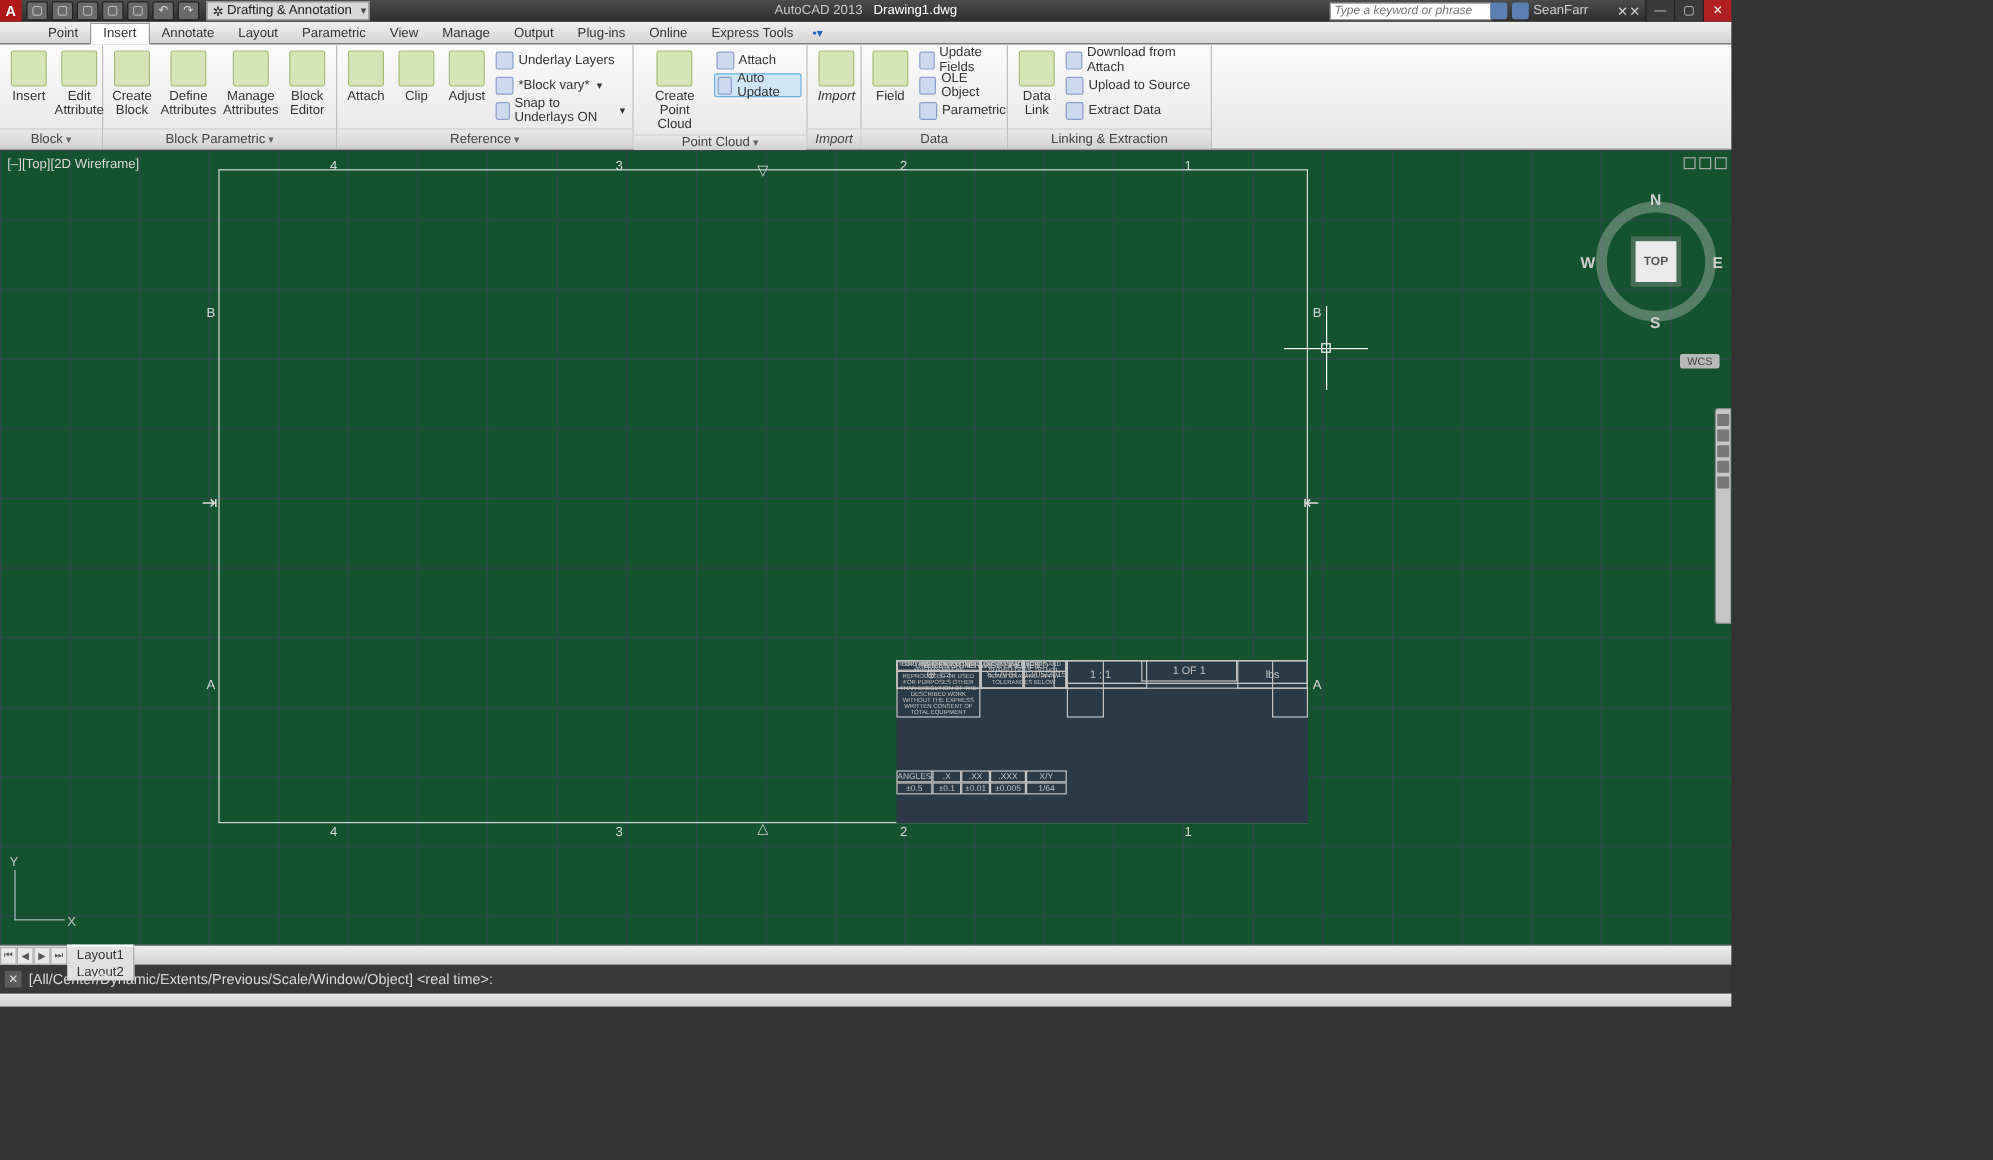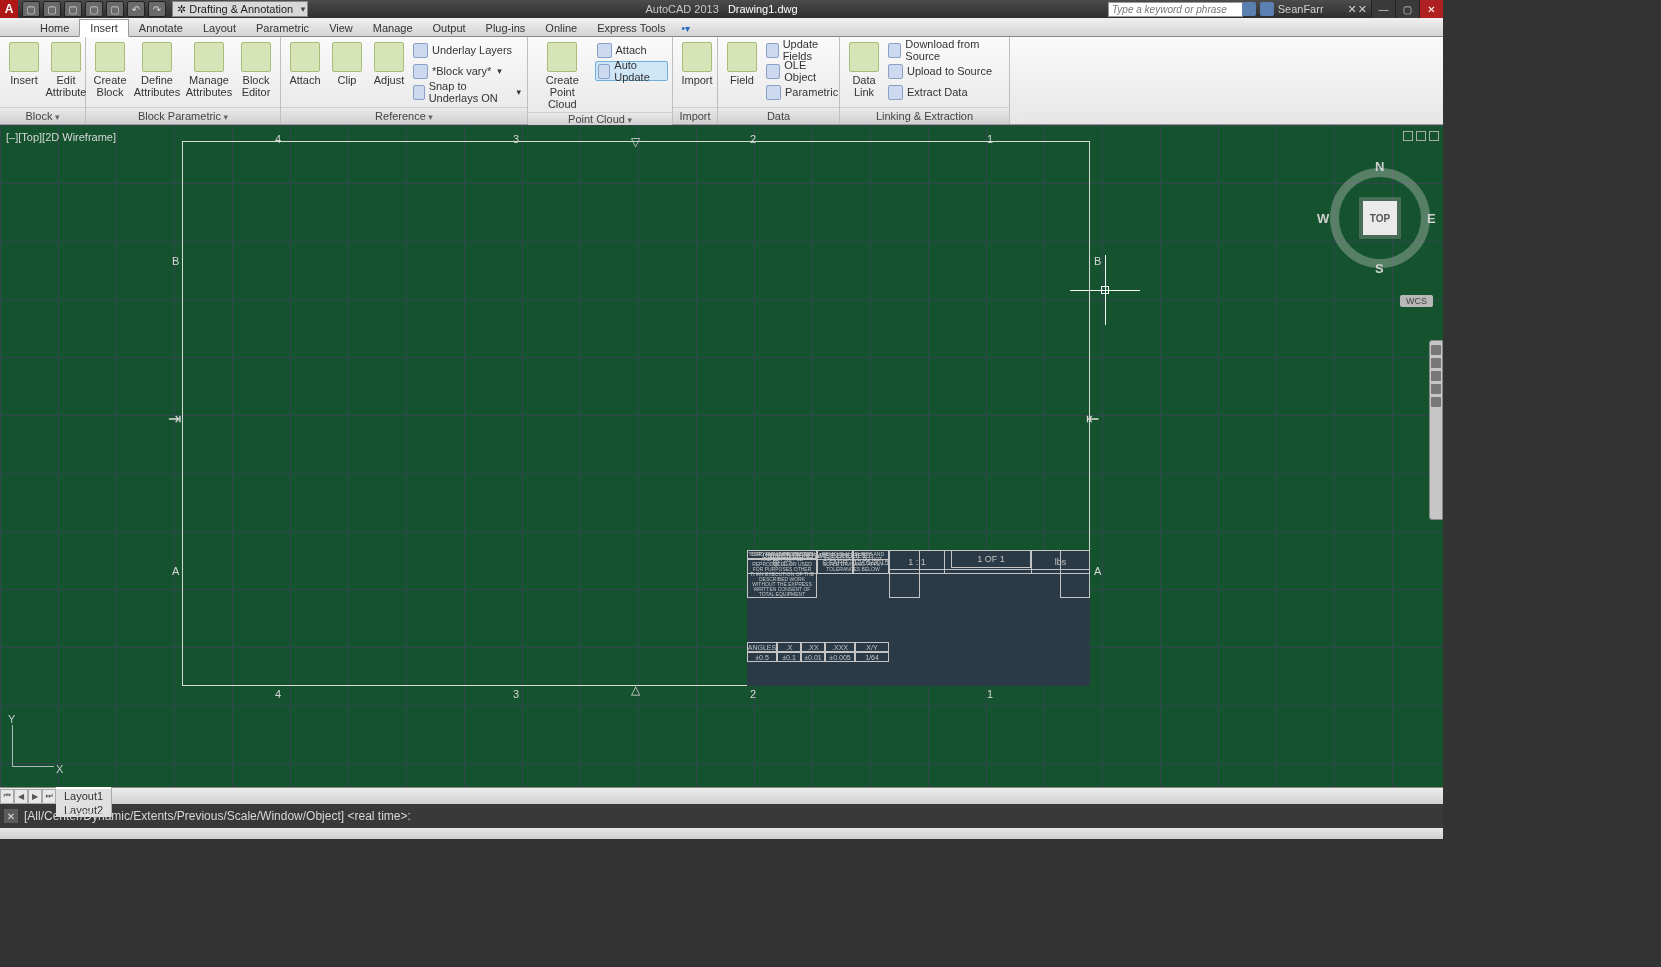"Home" div.tab { text: Home -> Point }
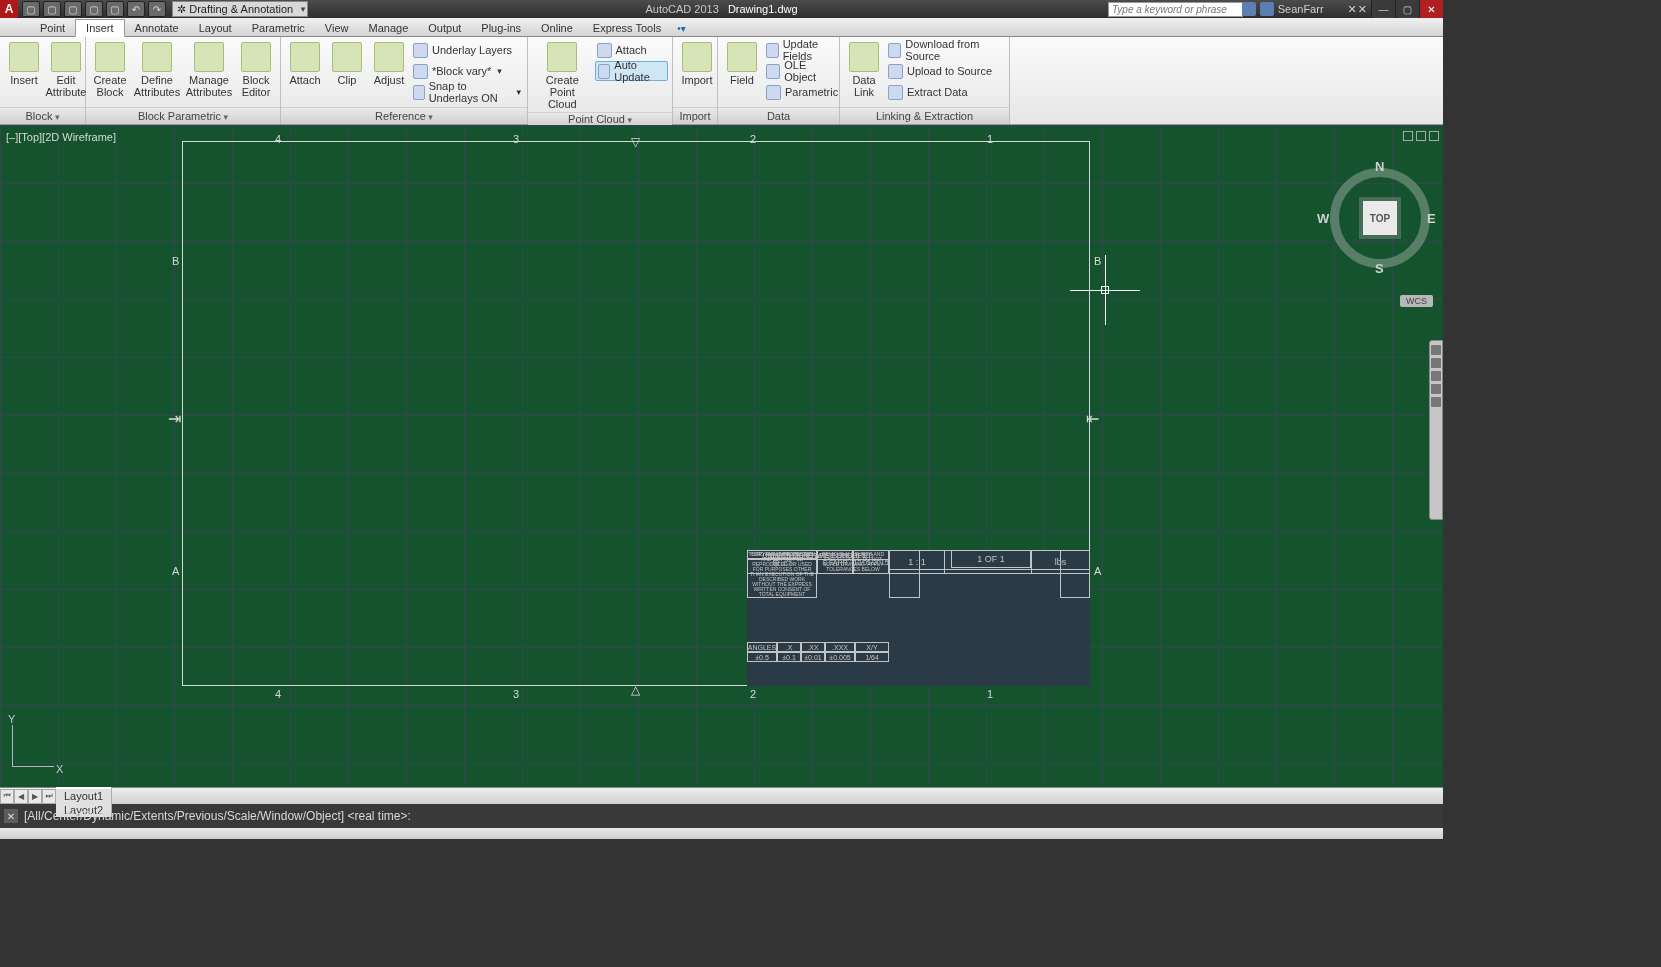"Download from Source" span { text: Source -> Attach }
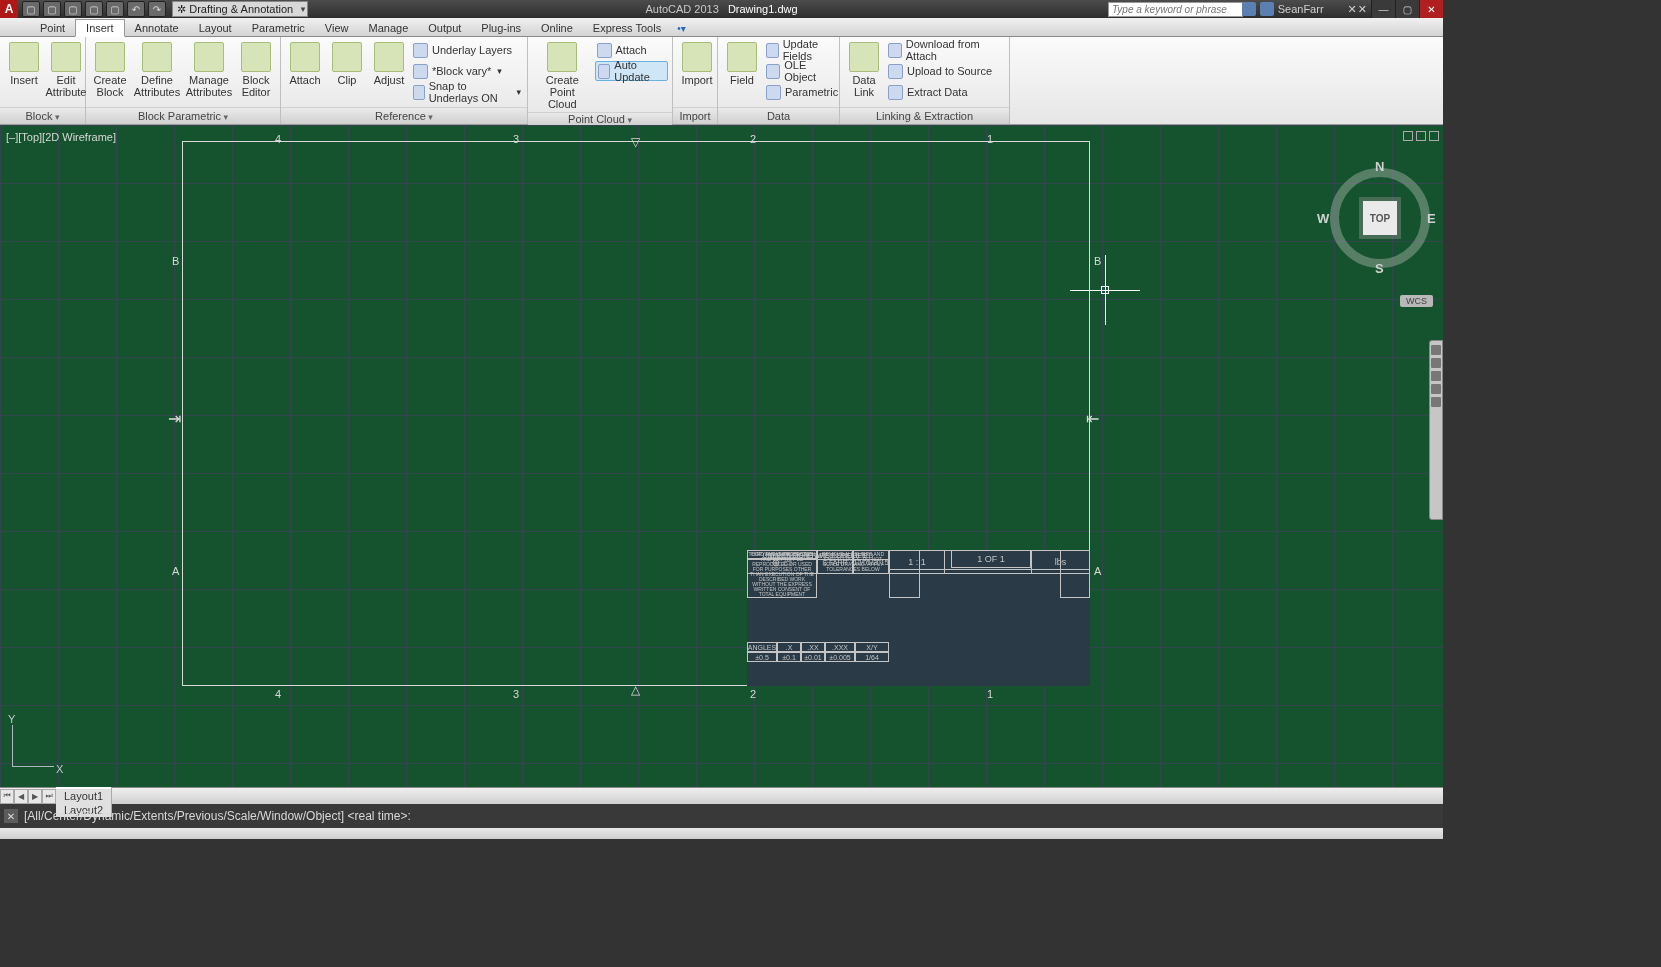"Import" div.panel { font-style: none -> italic }
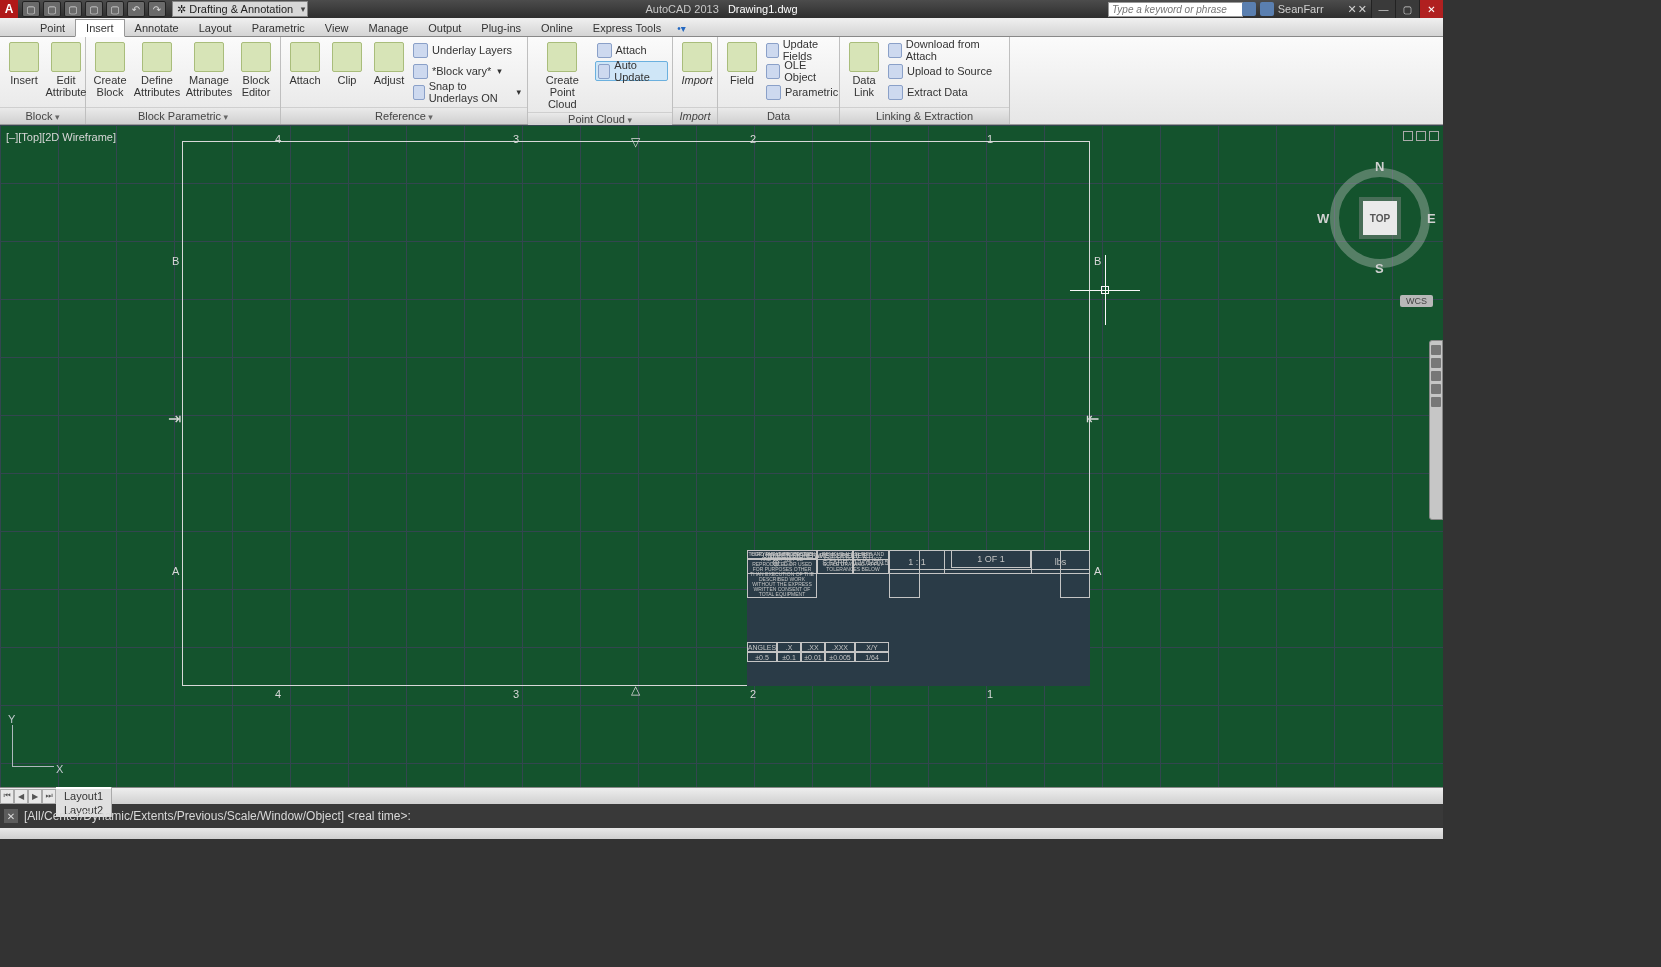"1 : 1" div.cell { left: 142px -> 131px; width: 56px -> 78px }
